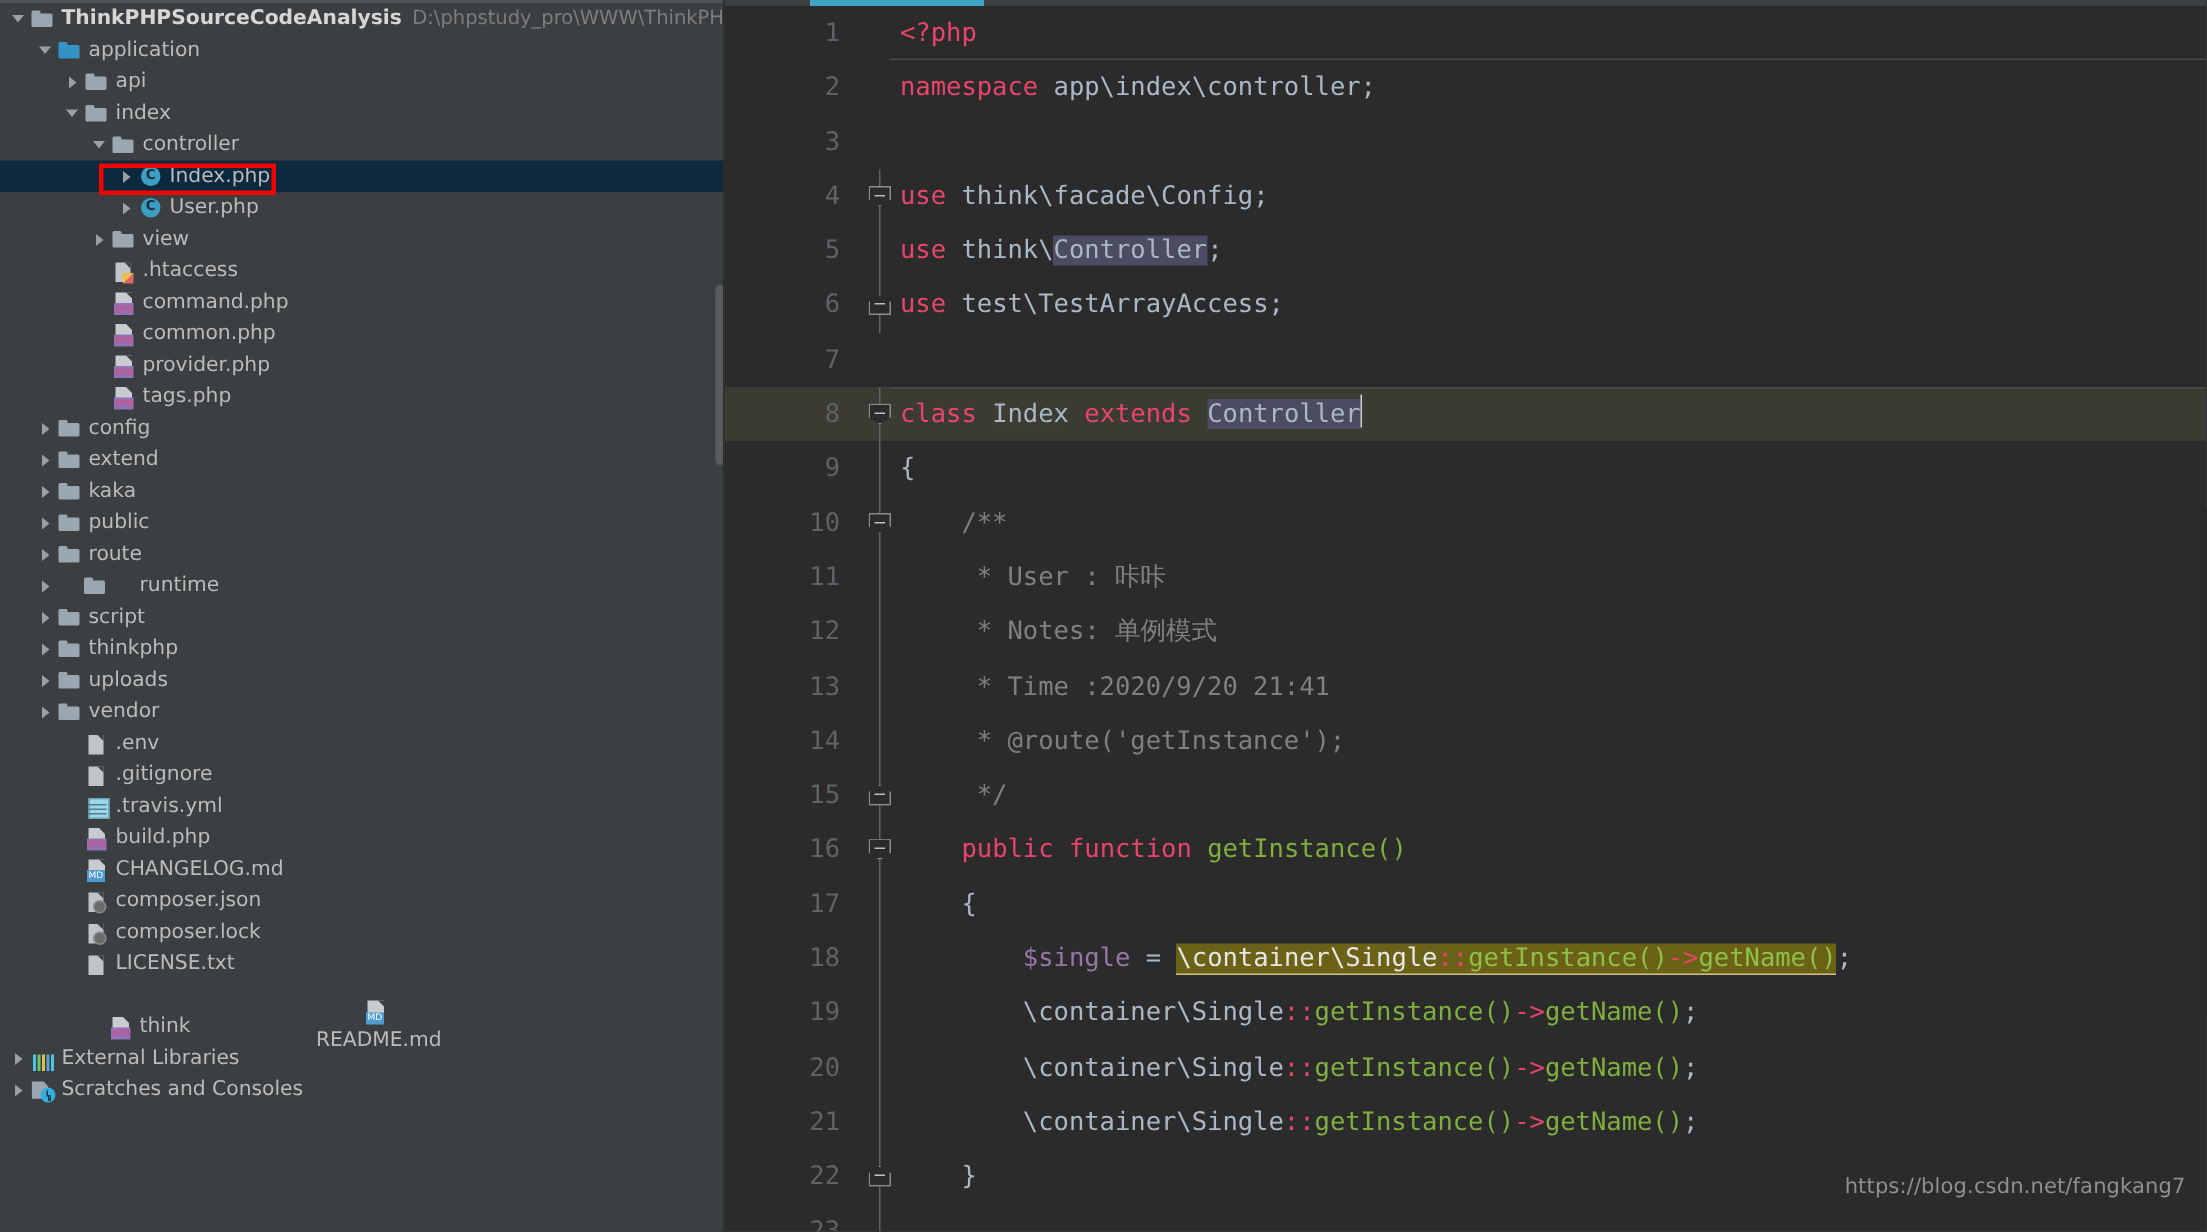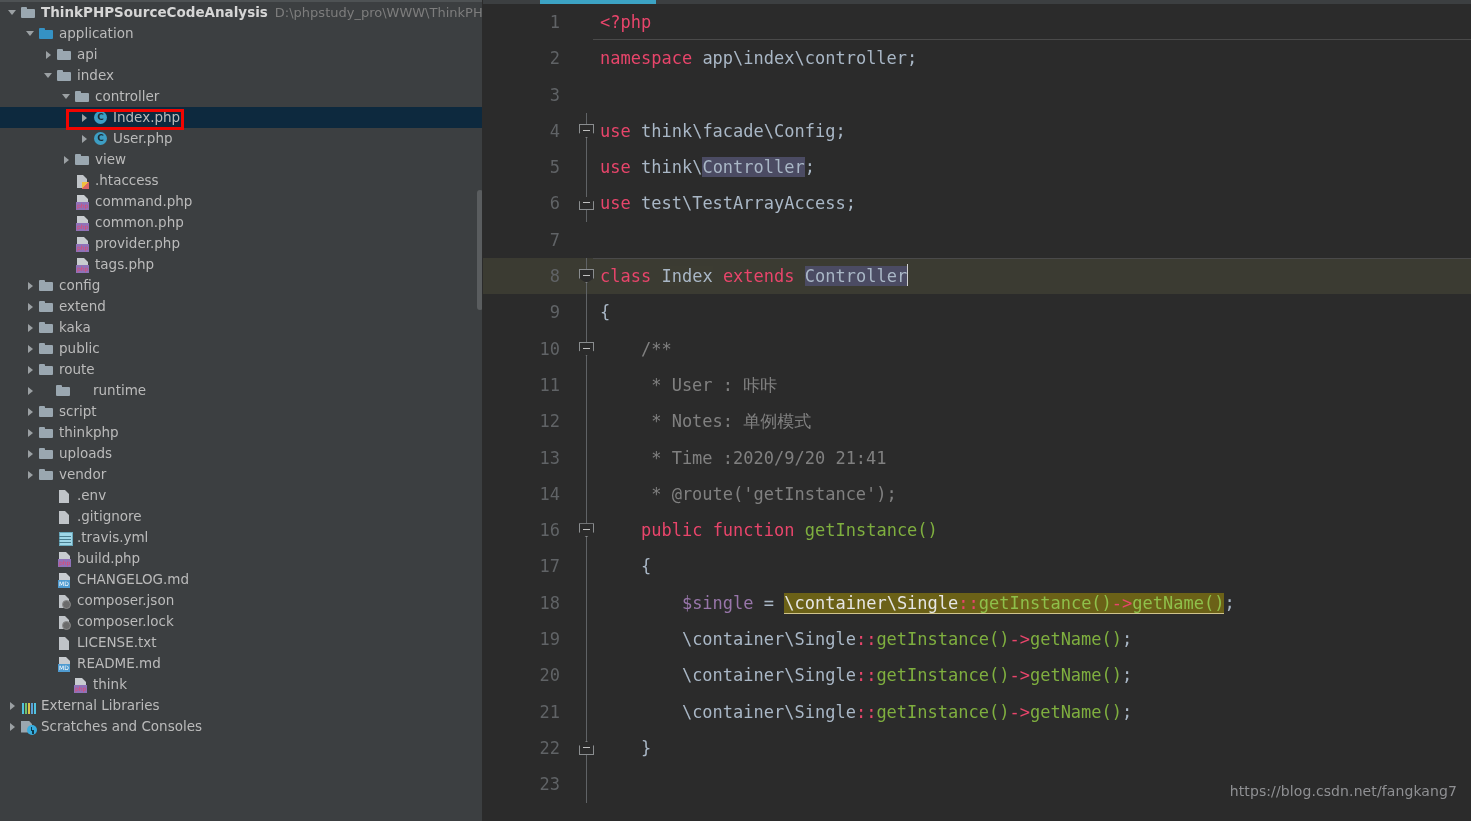"15" div.code-row { html: none -> <div> <div>15</div> <div> <span></span> <span> <span></span> </span> </div> <div><span> */</span></div> </div> }
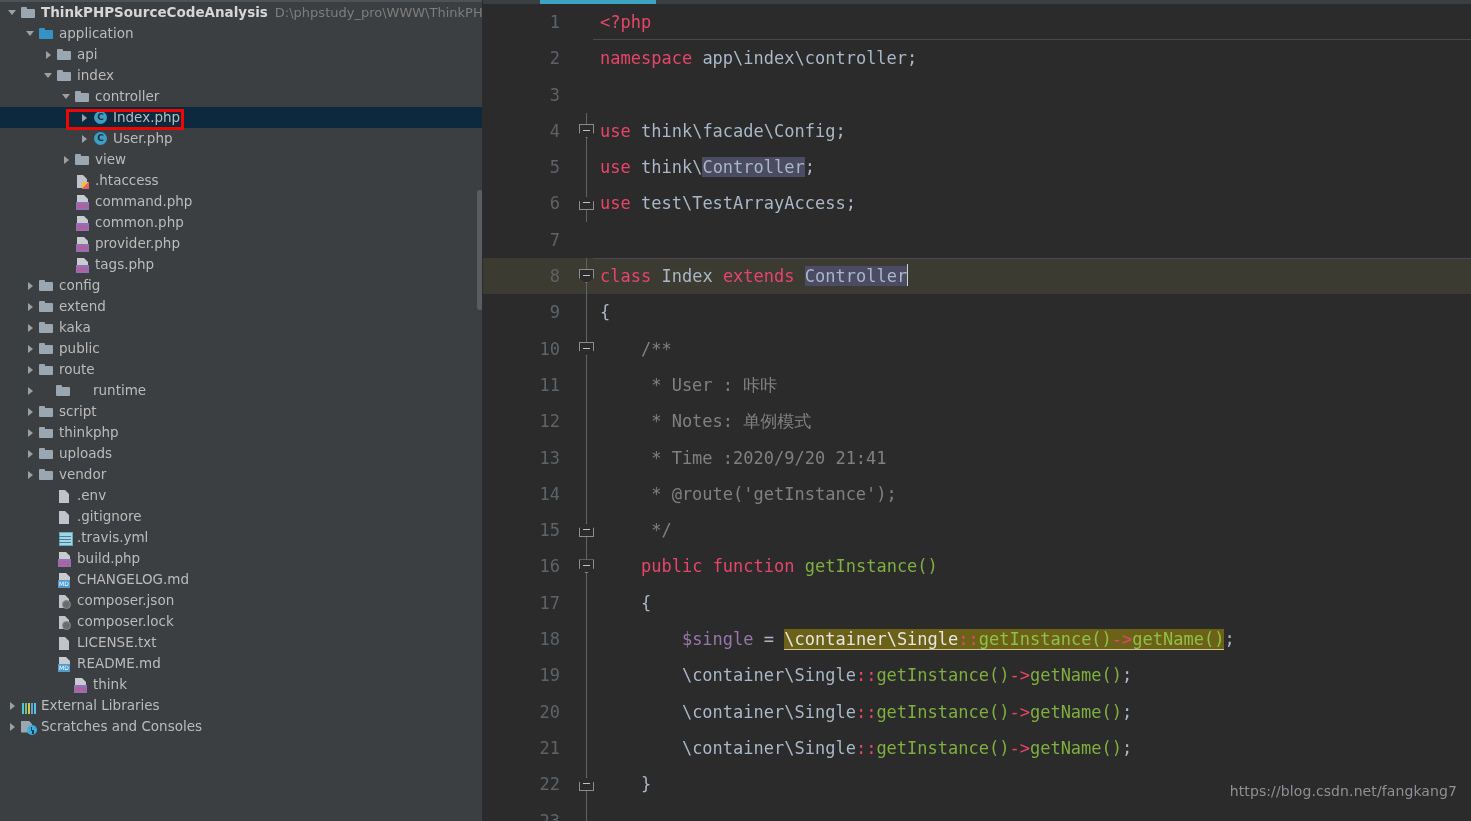"README.md" div.row { flex-direction: none -> column; padding-left: 42px -> 22px }
